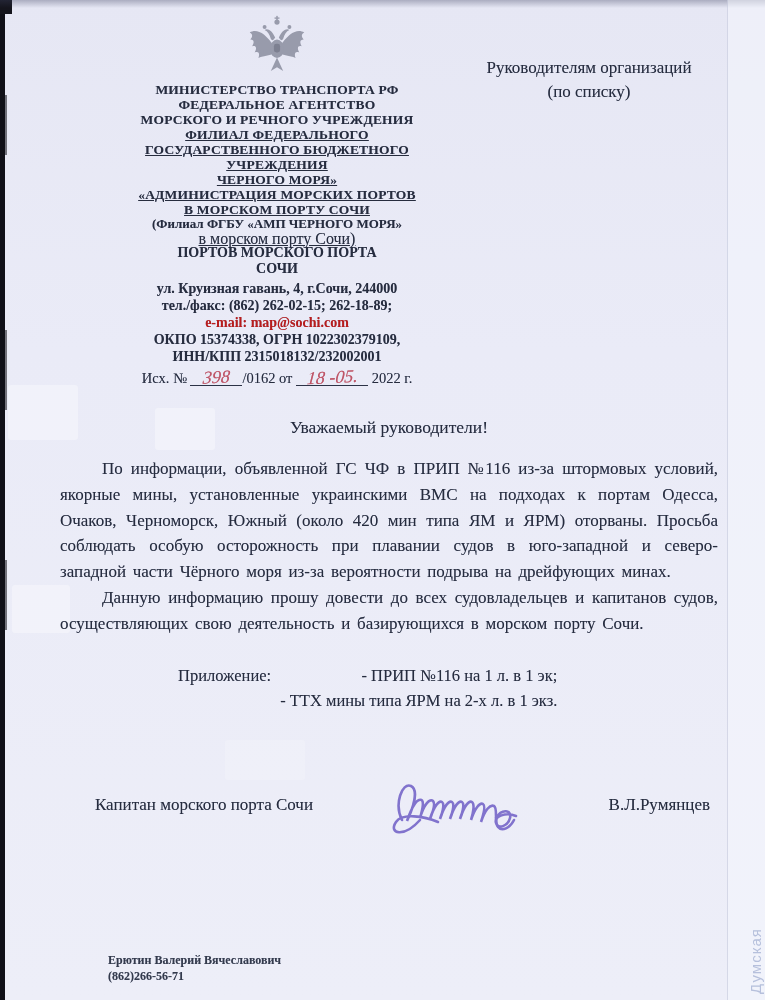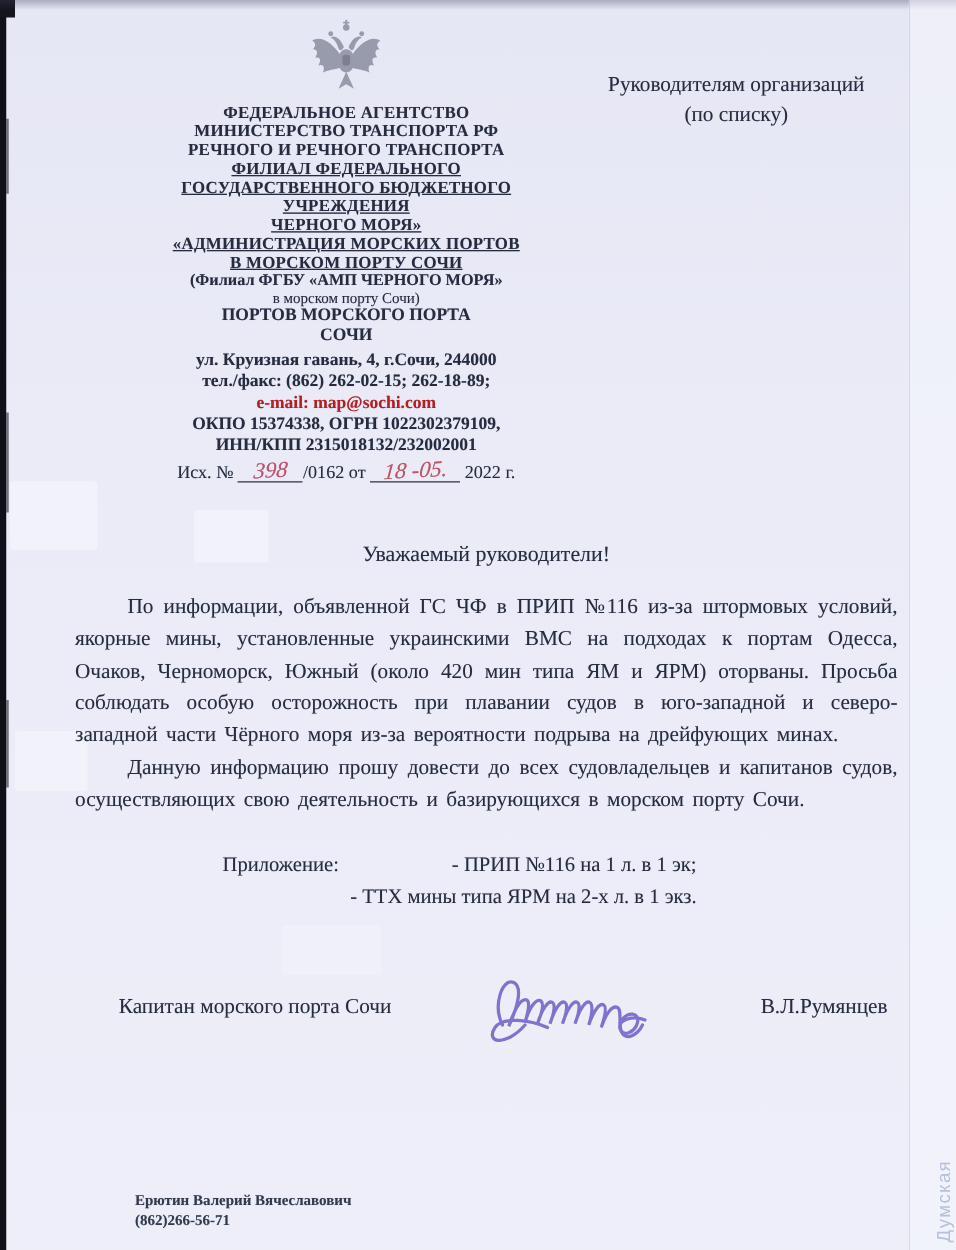"ФЕДЕРАЛЬНОЕ АГЕНТСТВО" div.lh-caps-a { order: before "МИНИСТЕРСТВО ТРАНСПОРТА РФ" -> after "МИНИСТЕРСТВО ТРАНСПОРТА РФ" }
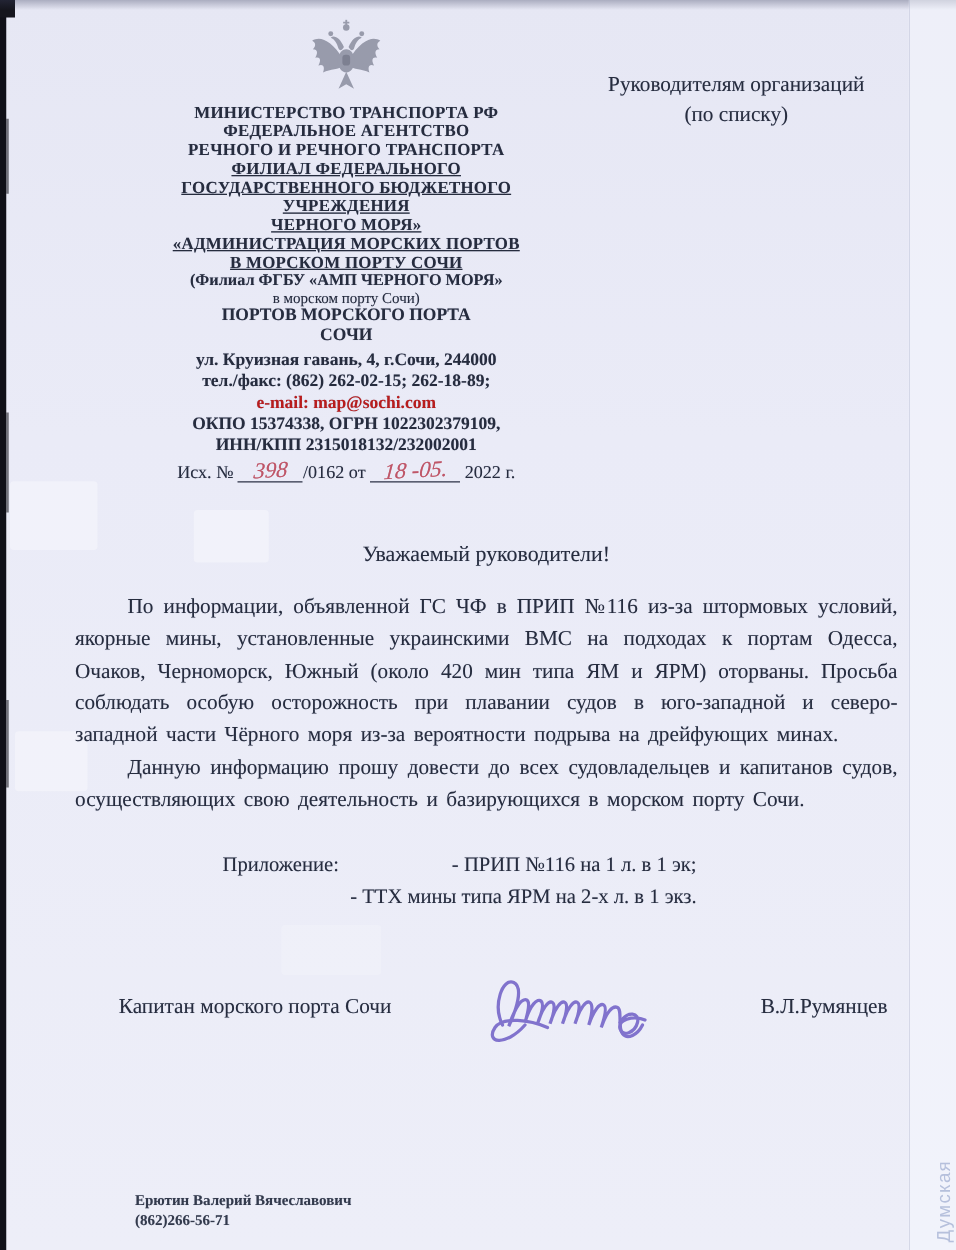"РЕЧНОГО И РЕЧНОГО ТРАНСПОРТА" div.lh-caps-a { text: РЕЧНОГО И РЕЧНОГО ТРАНСПОРТА -> МОРСКОГО И РЕЧНОГО УЧРЕЖДЕНИЯ }
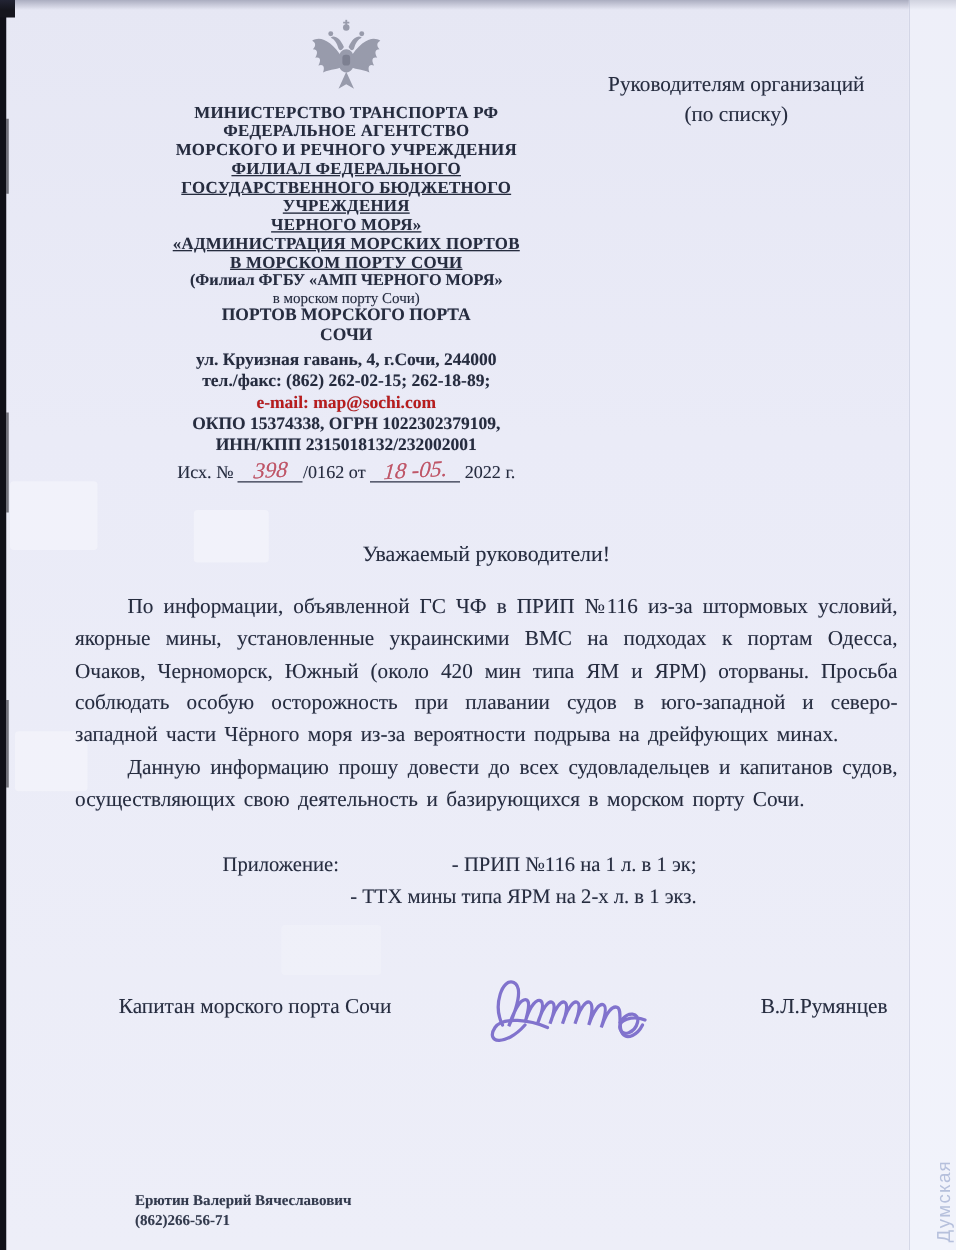"в морском порту Сочи)" .lh-paren-sm { font-size: 12px -> 16px; text-decoration: none -> underline }
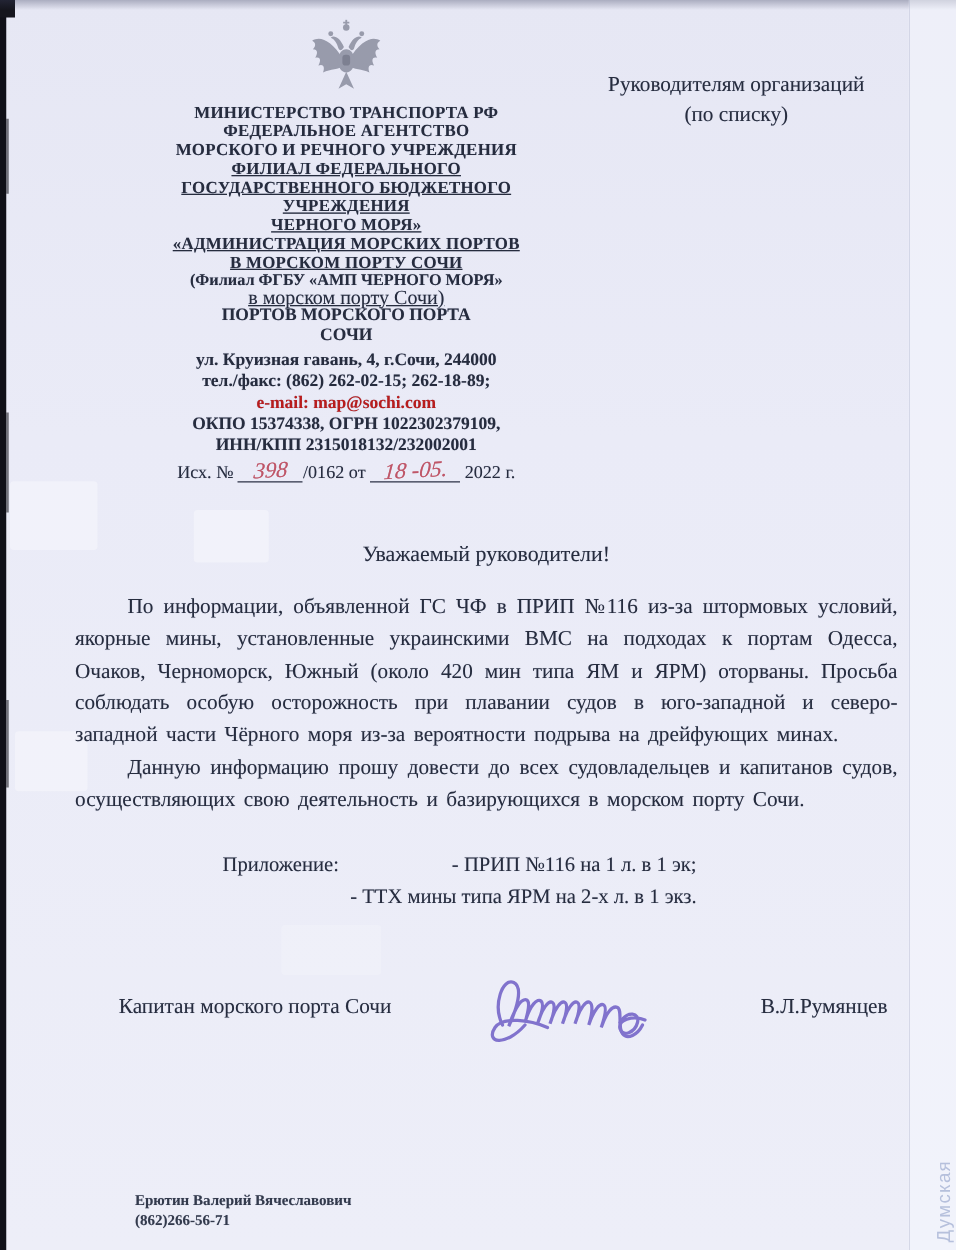"Уважаемый руководители!" .main { margin-top: 16px -> none }
